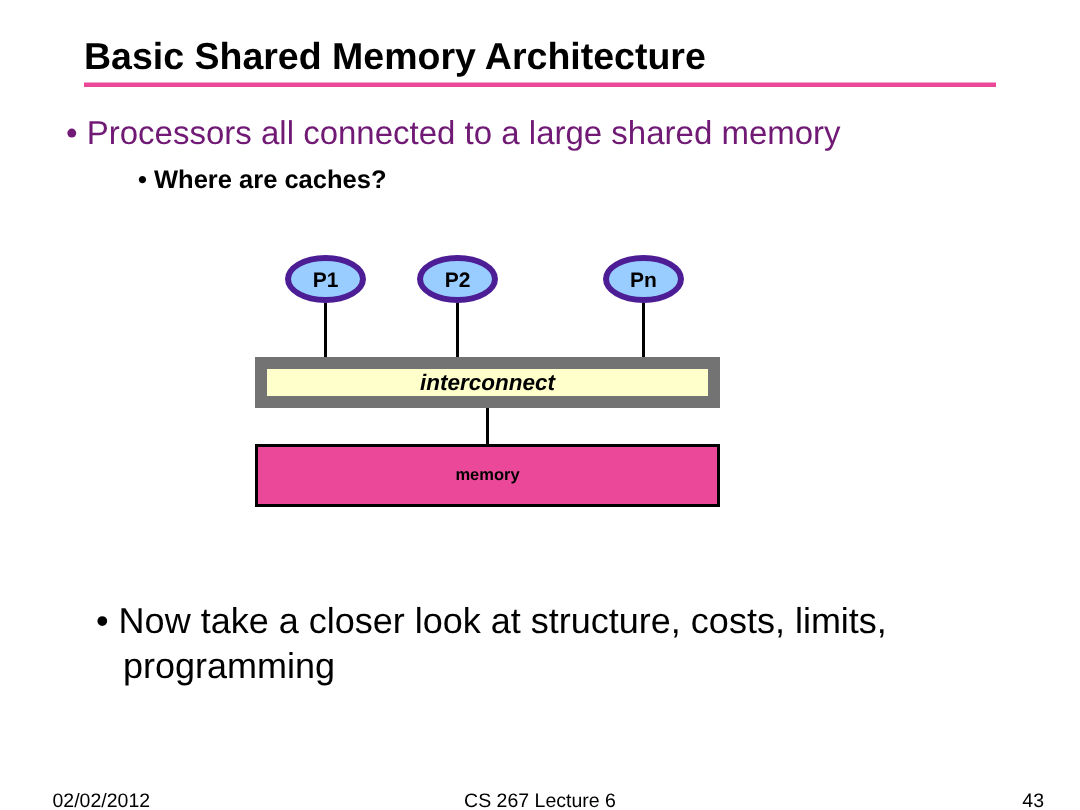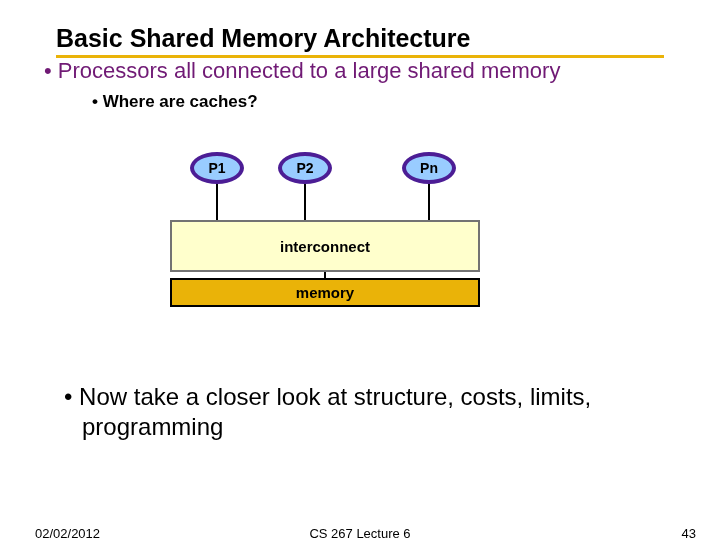"Basic Shared Memory Architecture" .title { border-bottom: 3px solid #eab308 -> 3px solid #ec4899; margin-bottom: none -> 18px }
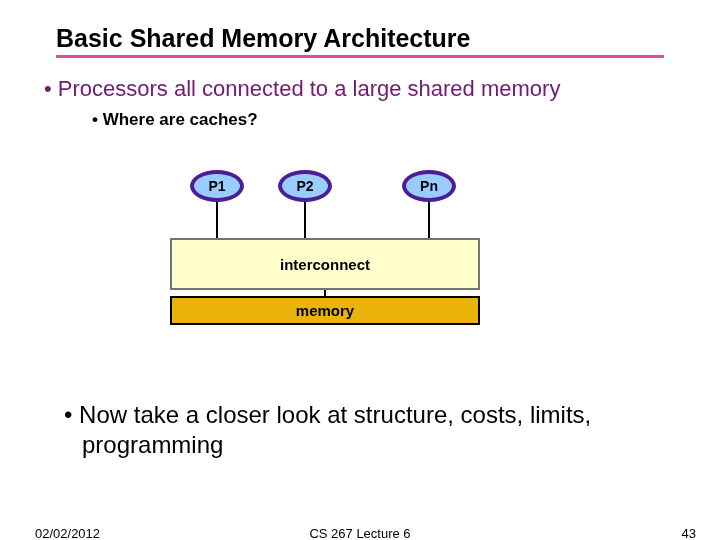"interconnect" .interconnect { border: 2px solid #737373 -> 8px solid #737373; font-style: none -> italic; height: 52px -> 34px }
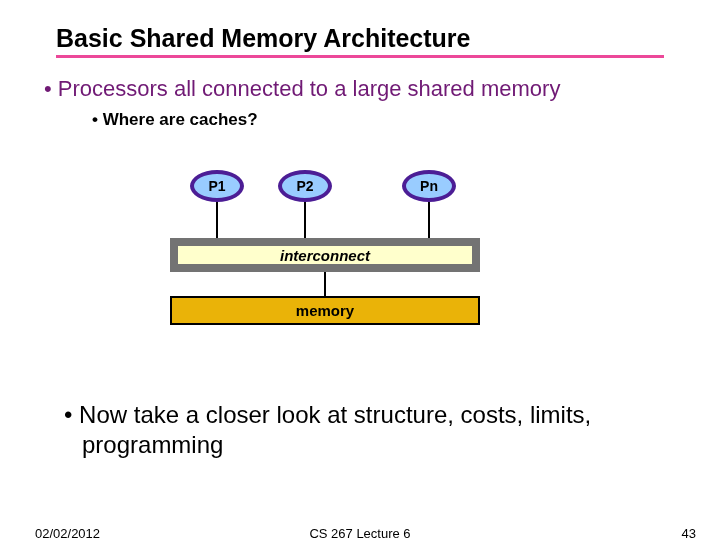"memory" .memory { background: #eab308 -> #ec4899; font-size: 15px -> 11px; height: 29px -> 42px }
